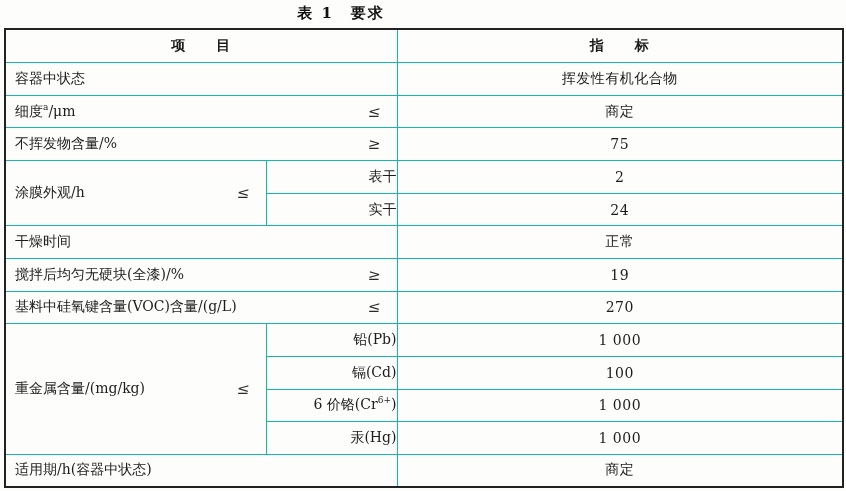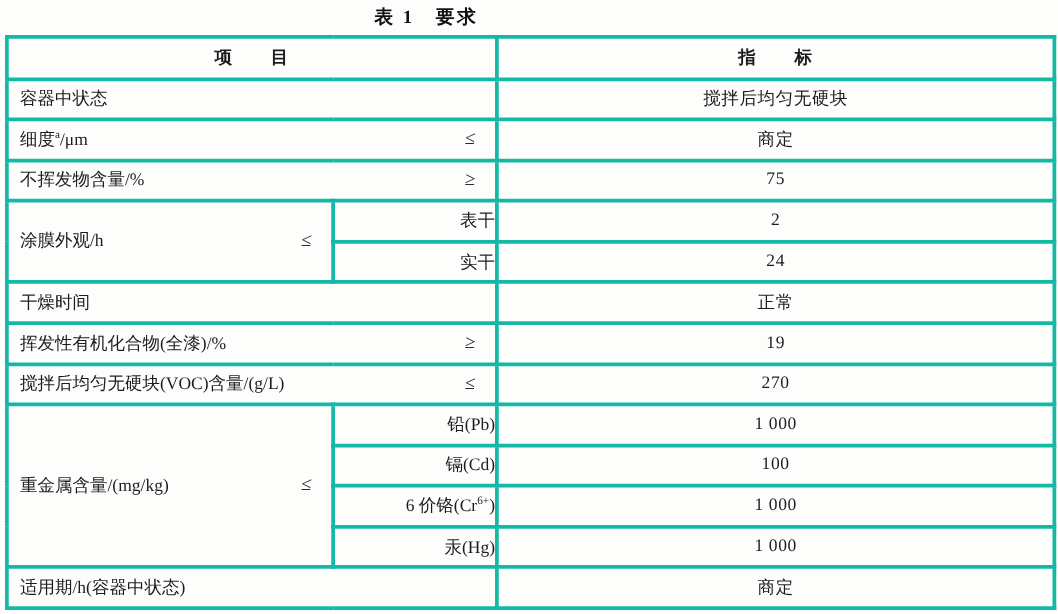"表 1 要求" .page { font-family: Liberation Serif, serif -> none }
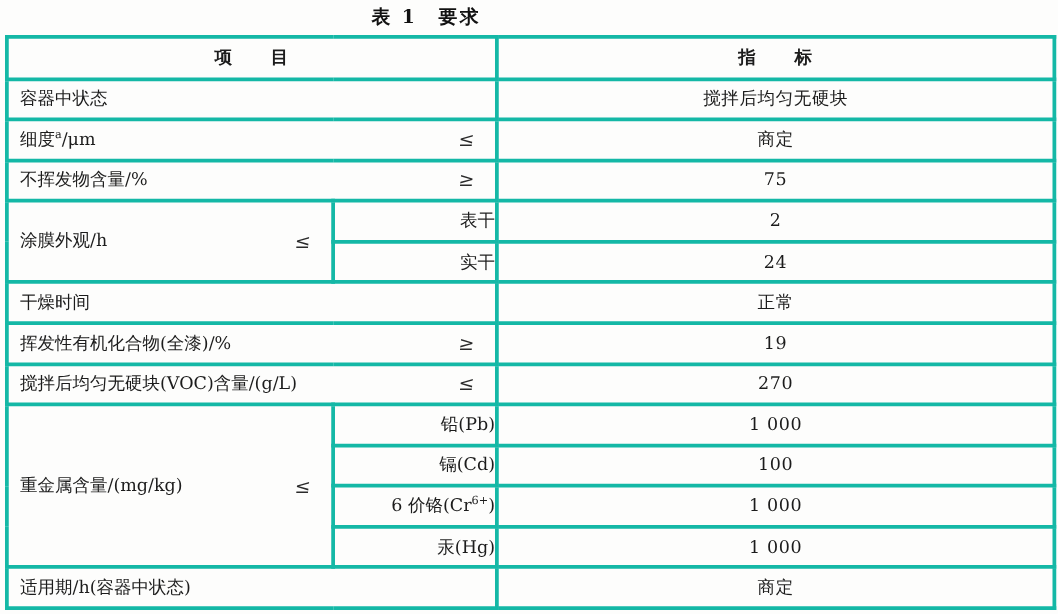"项 目" table.req-table td, table.req-table th { border: 3px solid #14b8a6 -> 1px solid #14b8a6 }
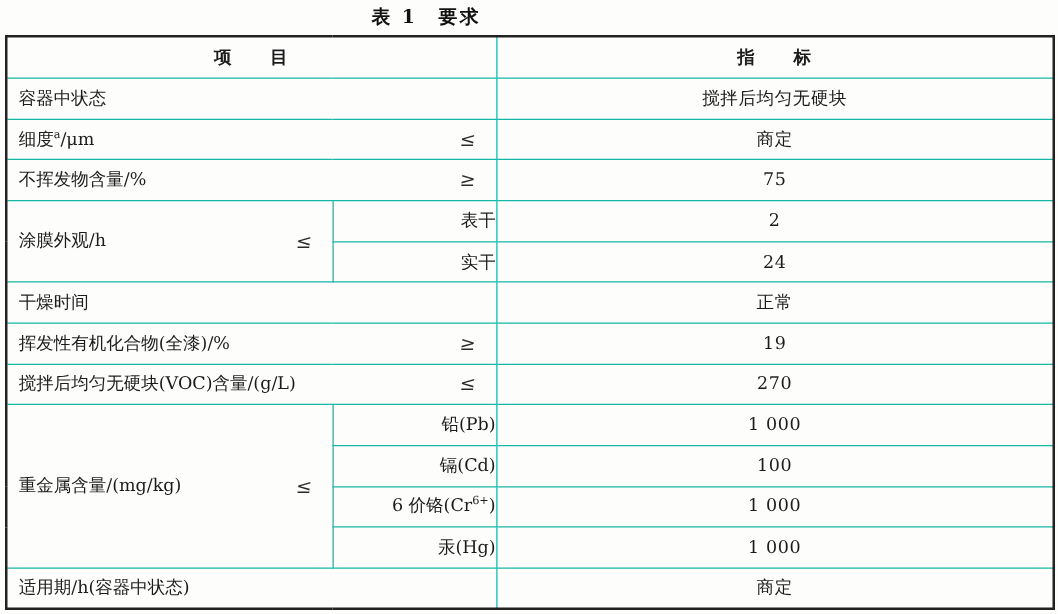"搅拌后均匀无硬块" td.val { text: 搅拌后均匀无硬块 -> 挥发性有机化合物 }
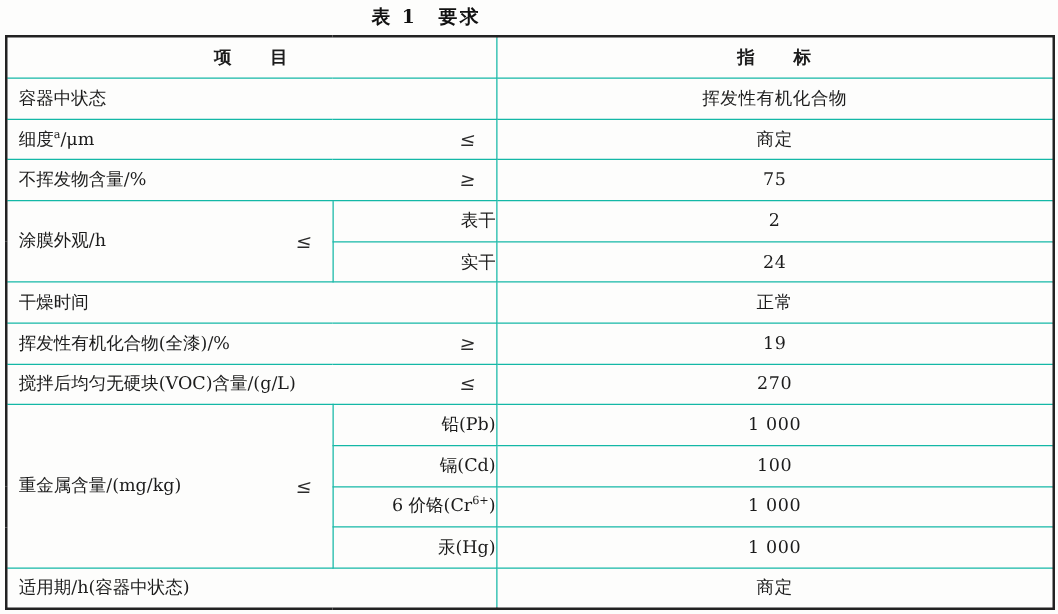"挥发性有机化合物(全漆)/%" span.lab { text: 挥发性有机化合物 -> 搅拌后均匀无硬块 }
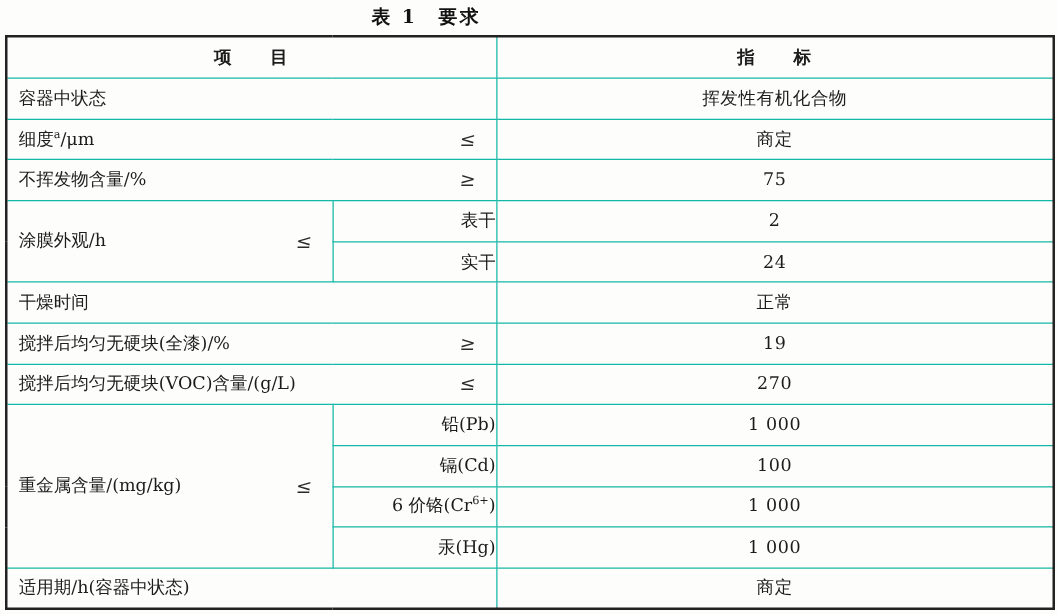"搅拌后均匀无硬块(VOC)含量/(g/L)" span.lab { text: 搅拌后均匀无硬块 -> 基料中硅氧键含量 }
